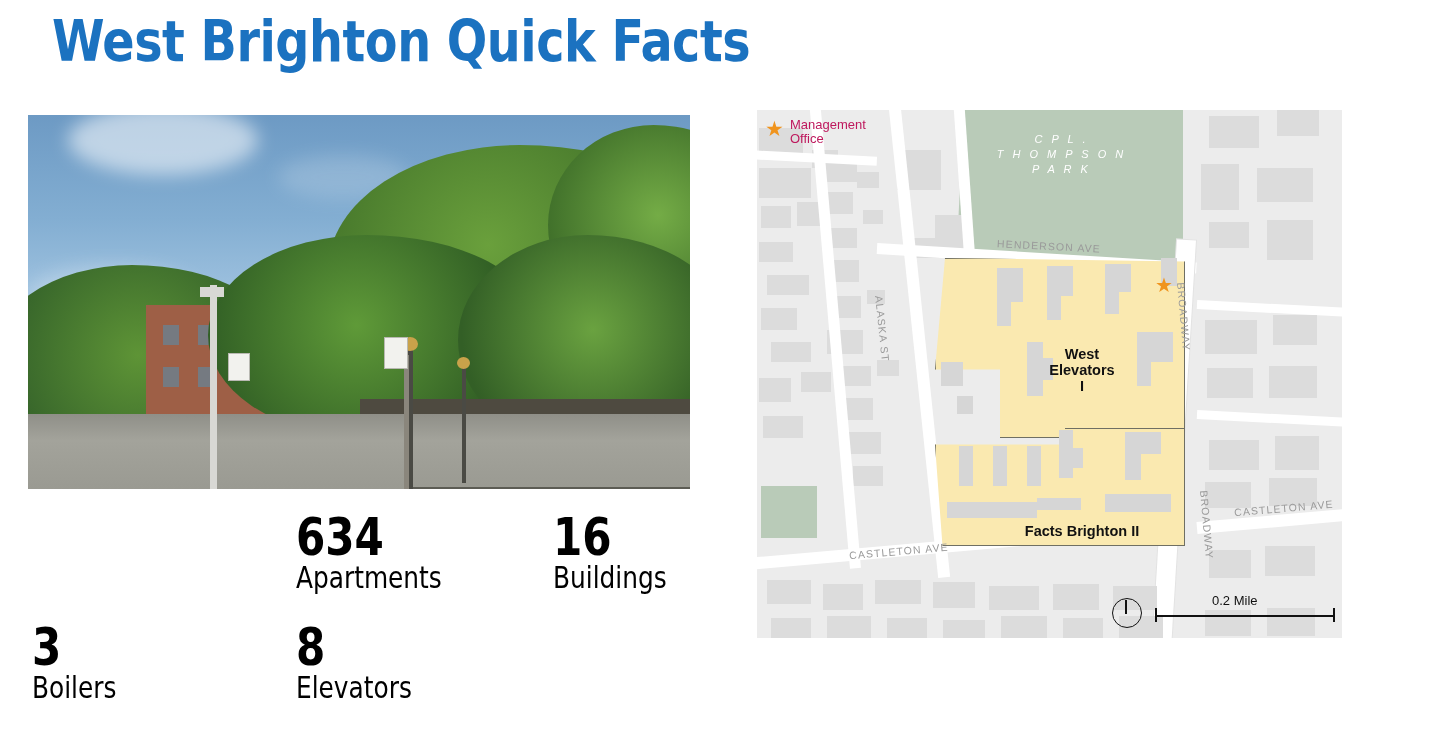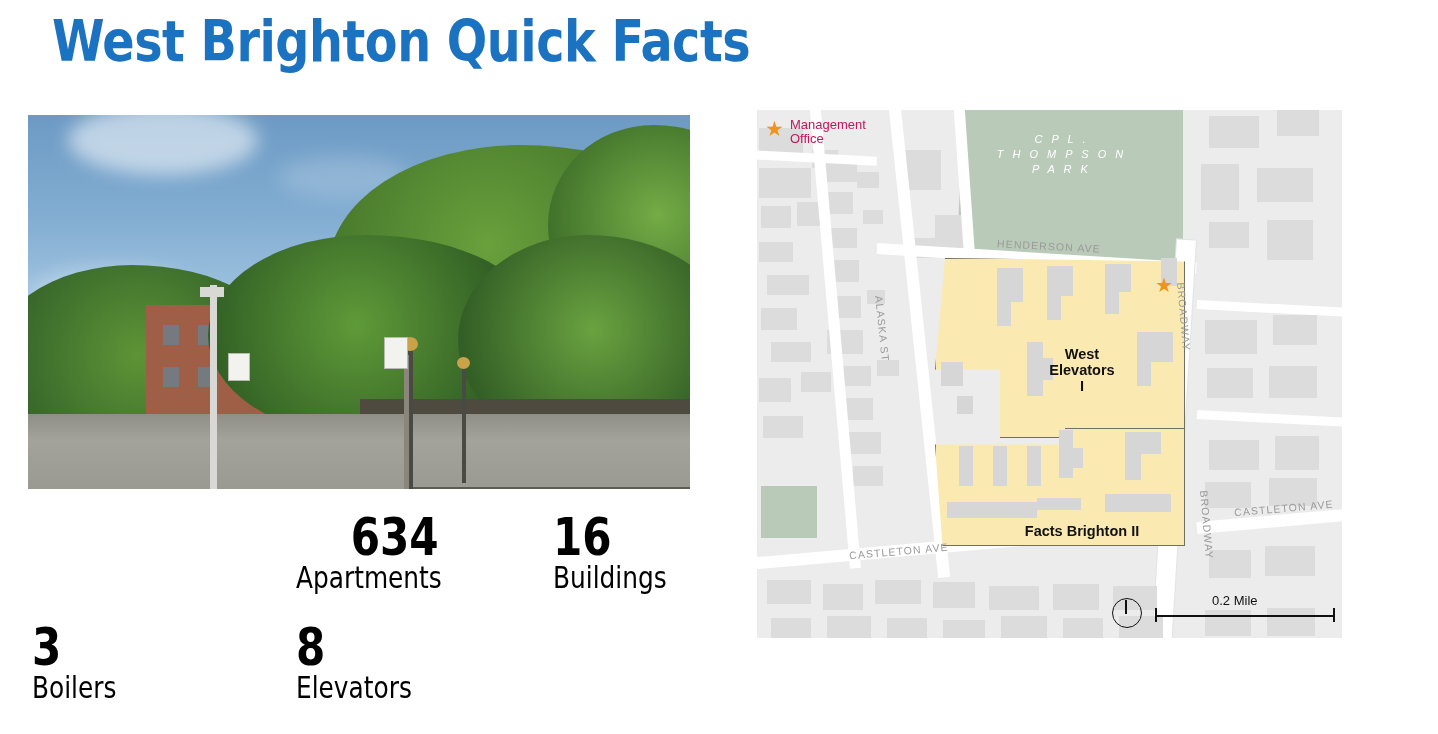"634" div.stat { text-align: right -> none }
